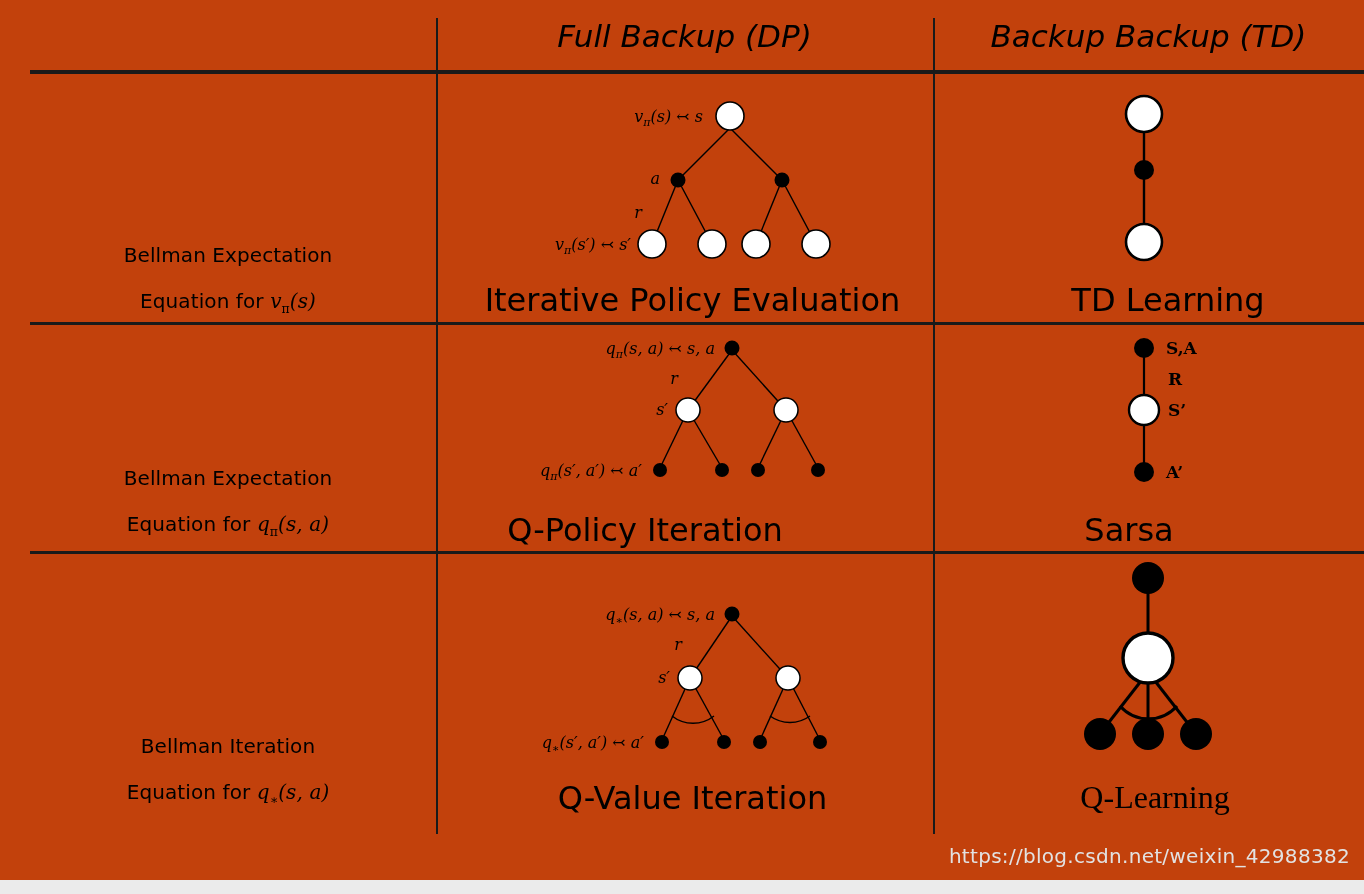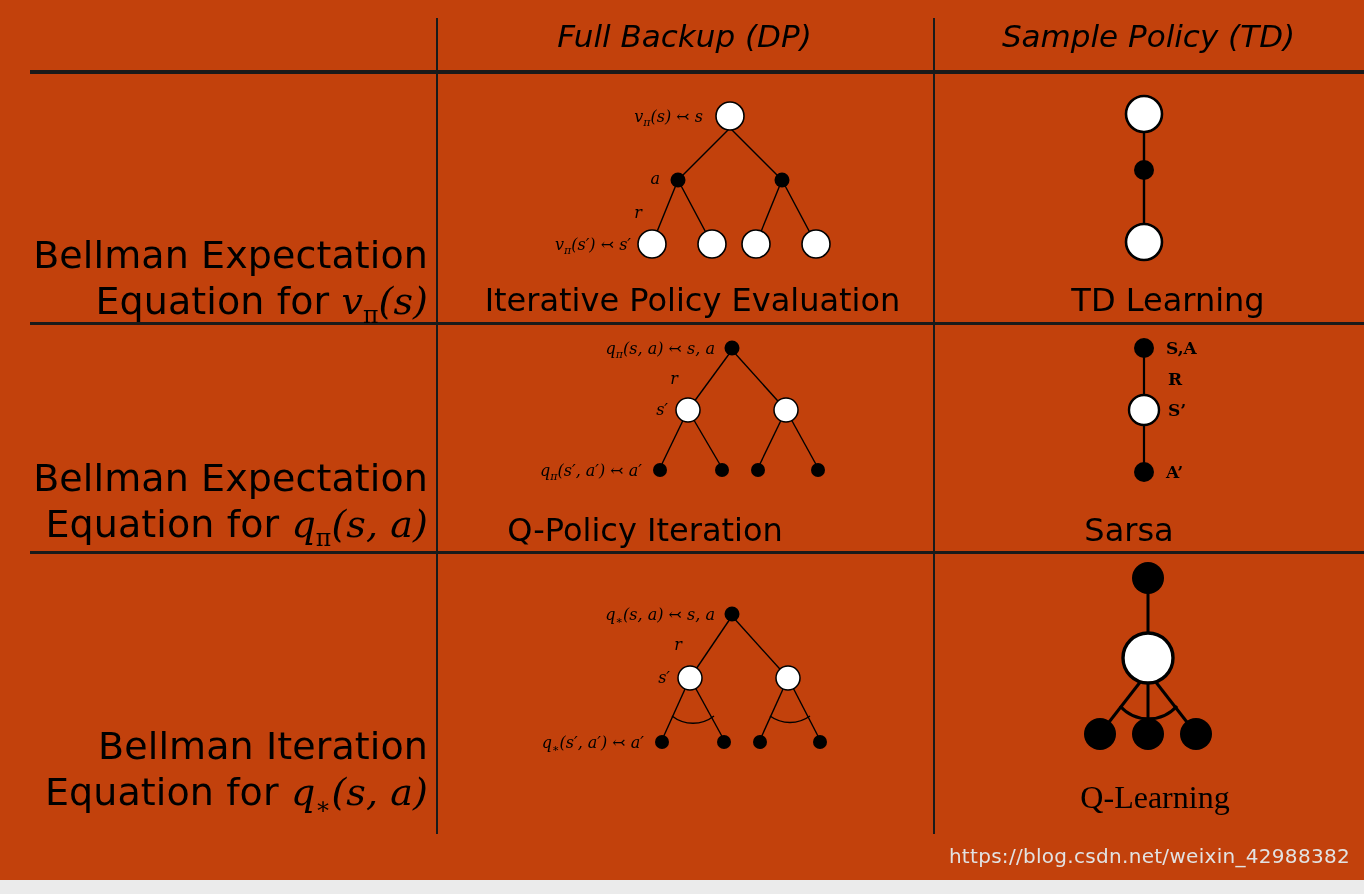"Sample Policy (TD)" div.colhead { text: Sample Policy -> Backup Backup }
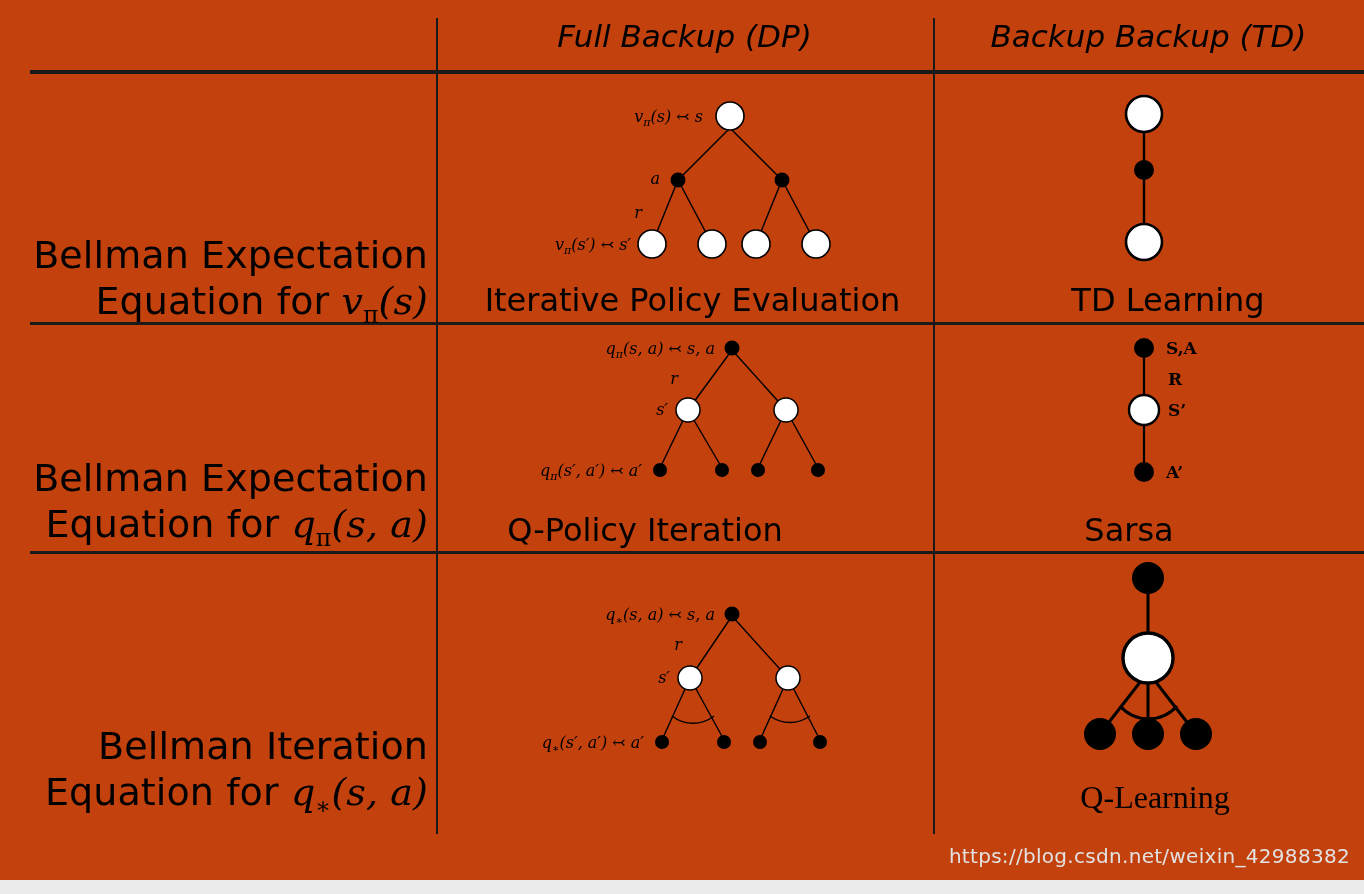"Bellman Expectation" .rowlabel { font-size: 38px -> 20px; text-align: right -> center }
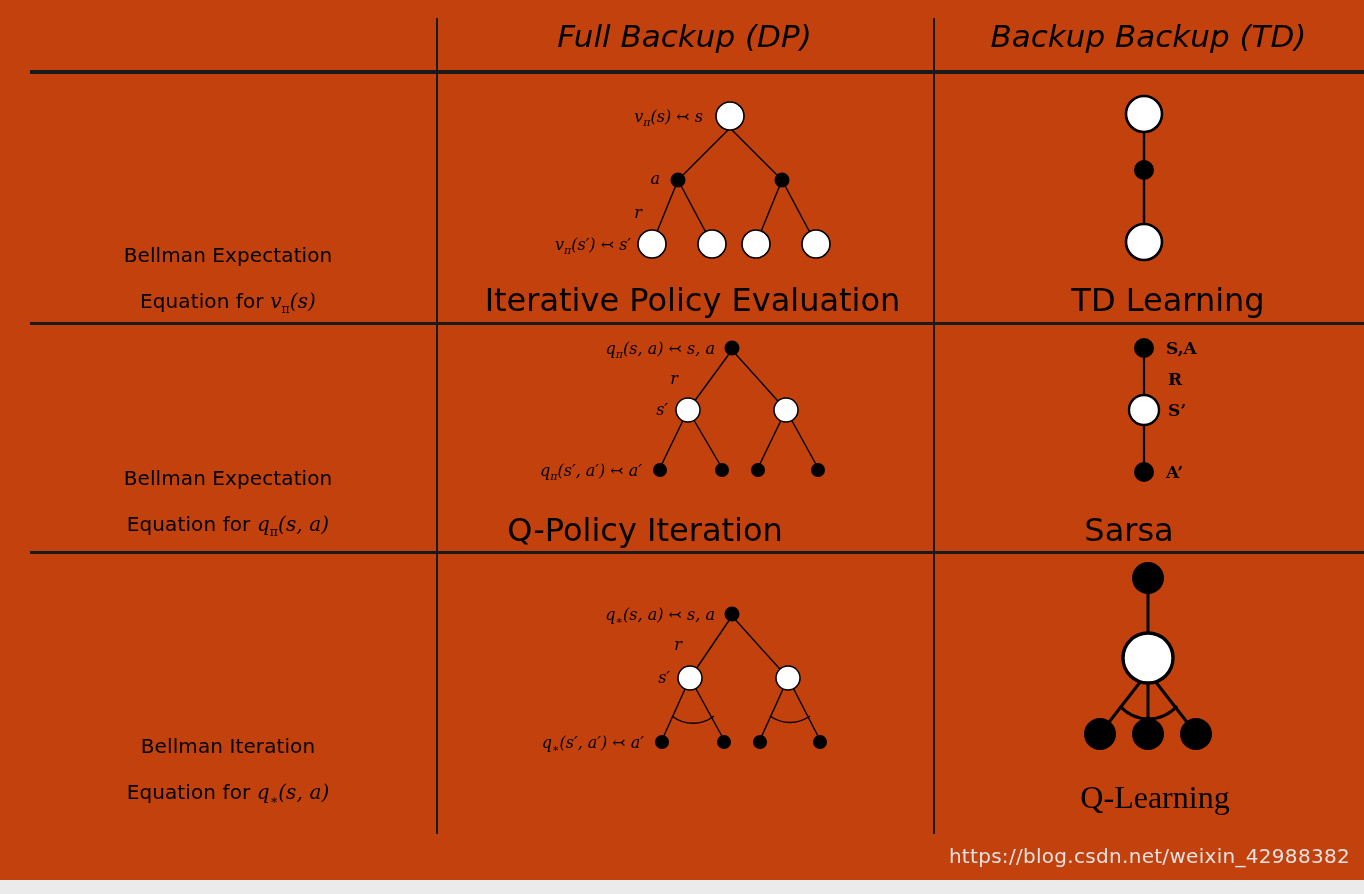"Q-Value Iteration" div.method { html: none -> <div>Q-Value Iteration</div> }
